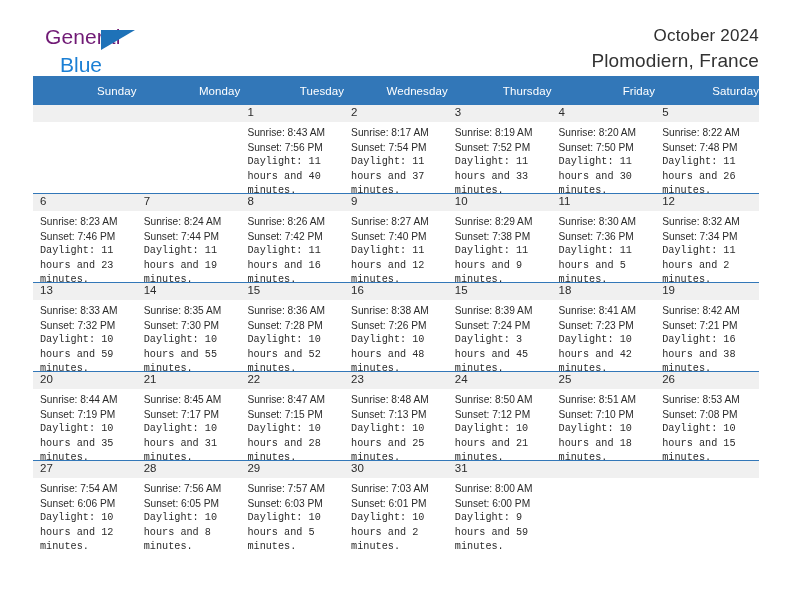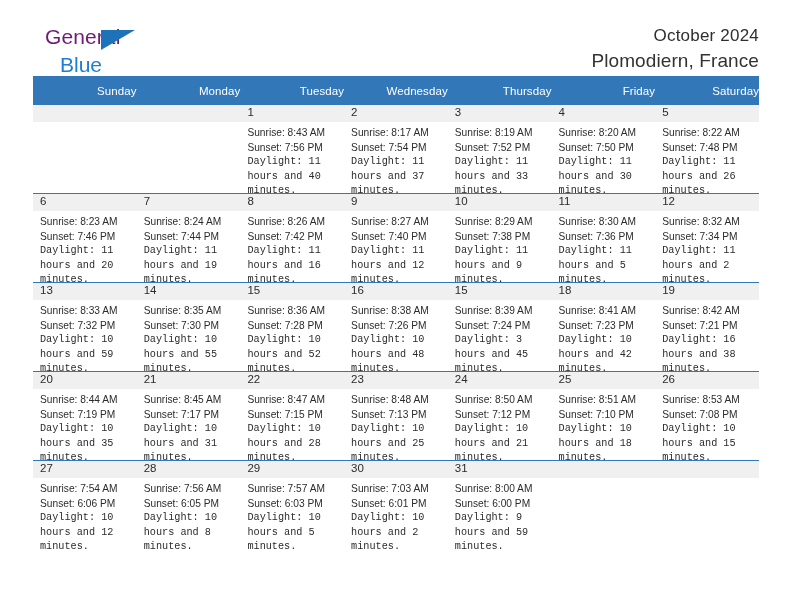"Daylight: 11 hours and 20" div.daylight { text: 20 -> 23 }
